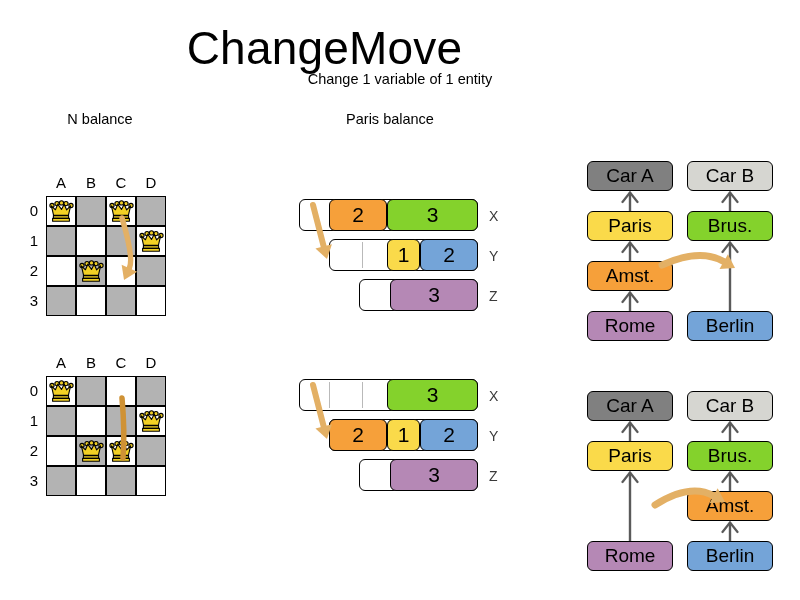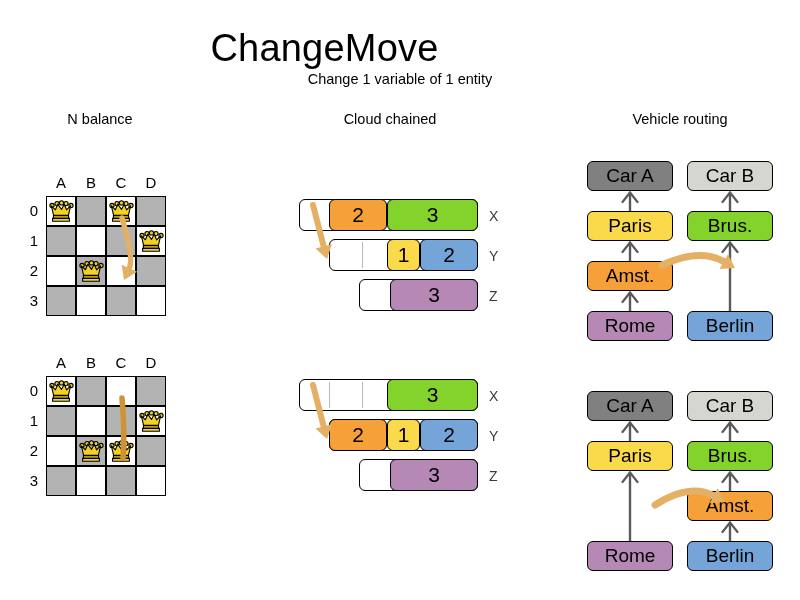"ChangeMove" #title { font-size: 38px -> 46px }
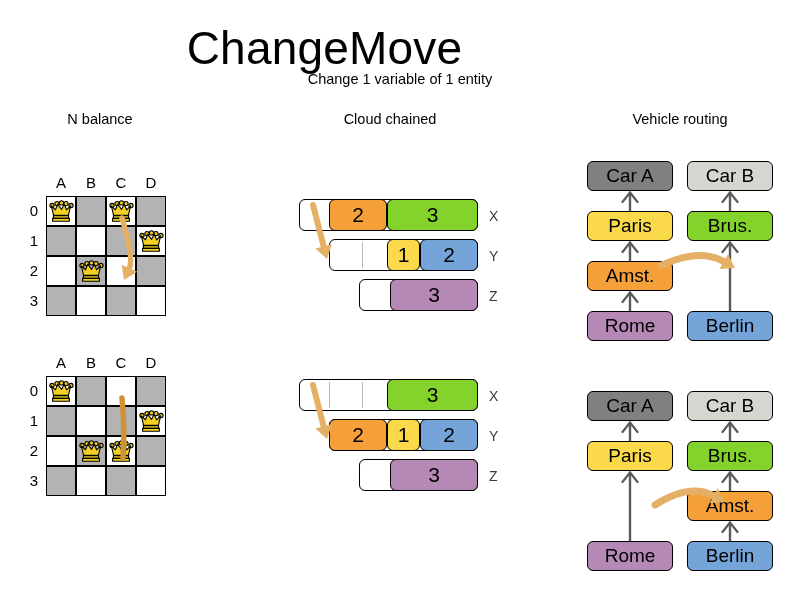"Cloud chained" div.abs { text: Cloud chained -> Paris balance }
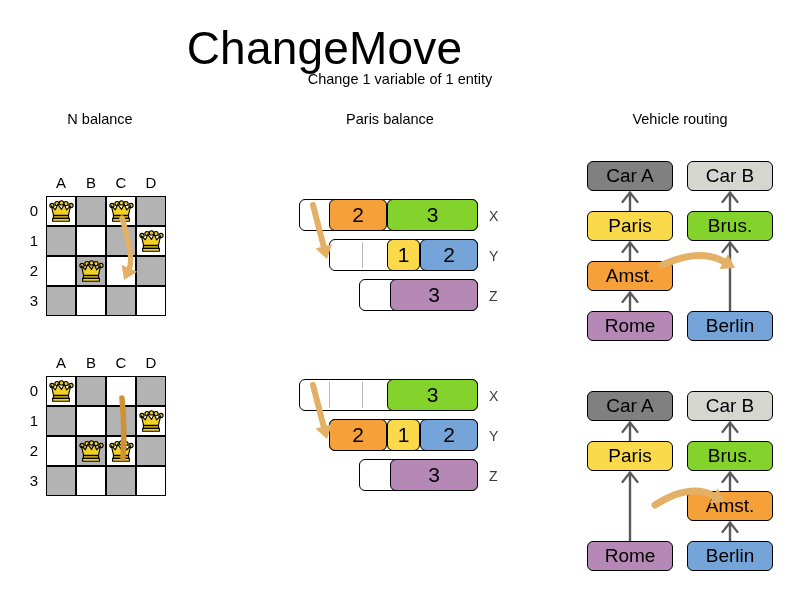"Vehicle routing" div { html: <div>Vehicle routing</div> -> none }
